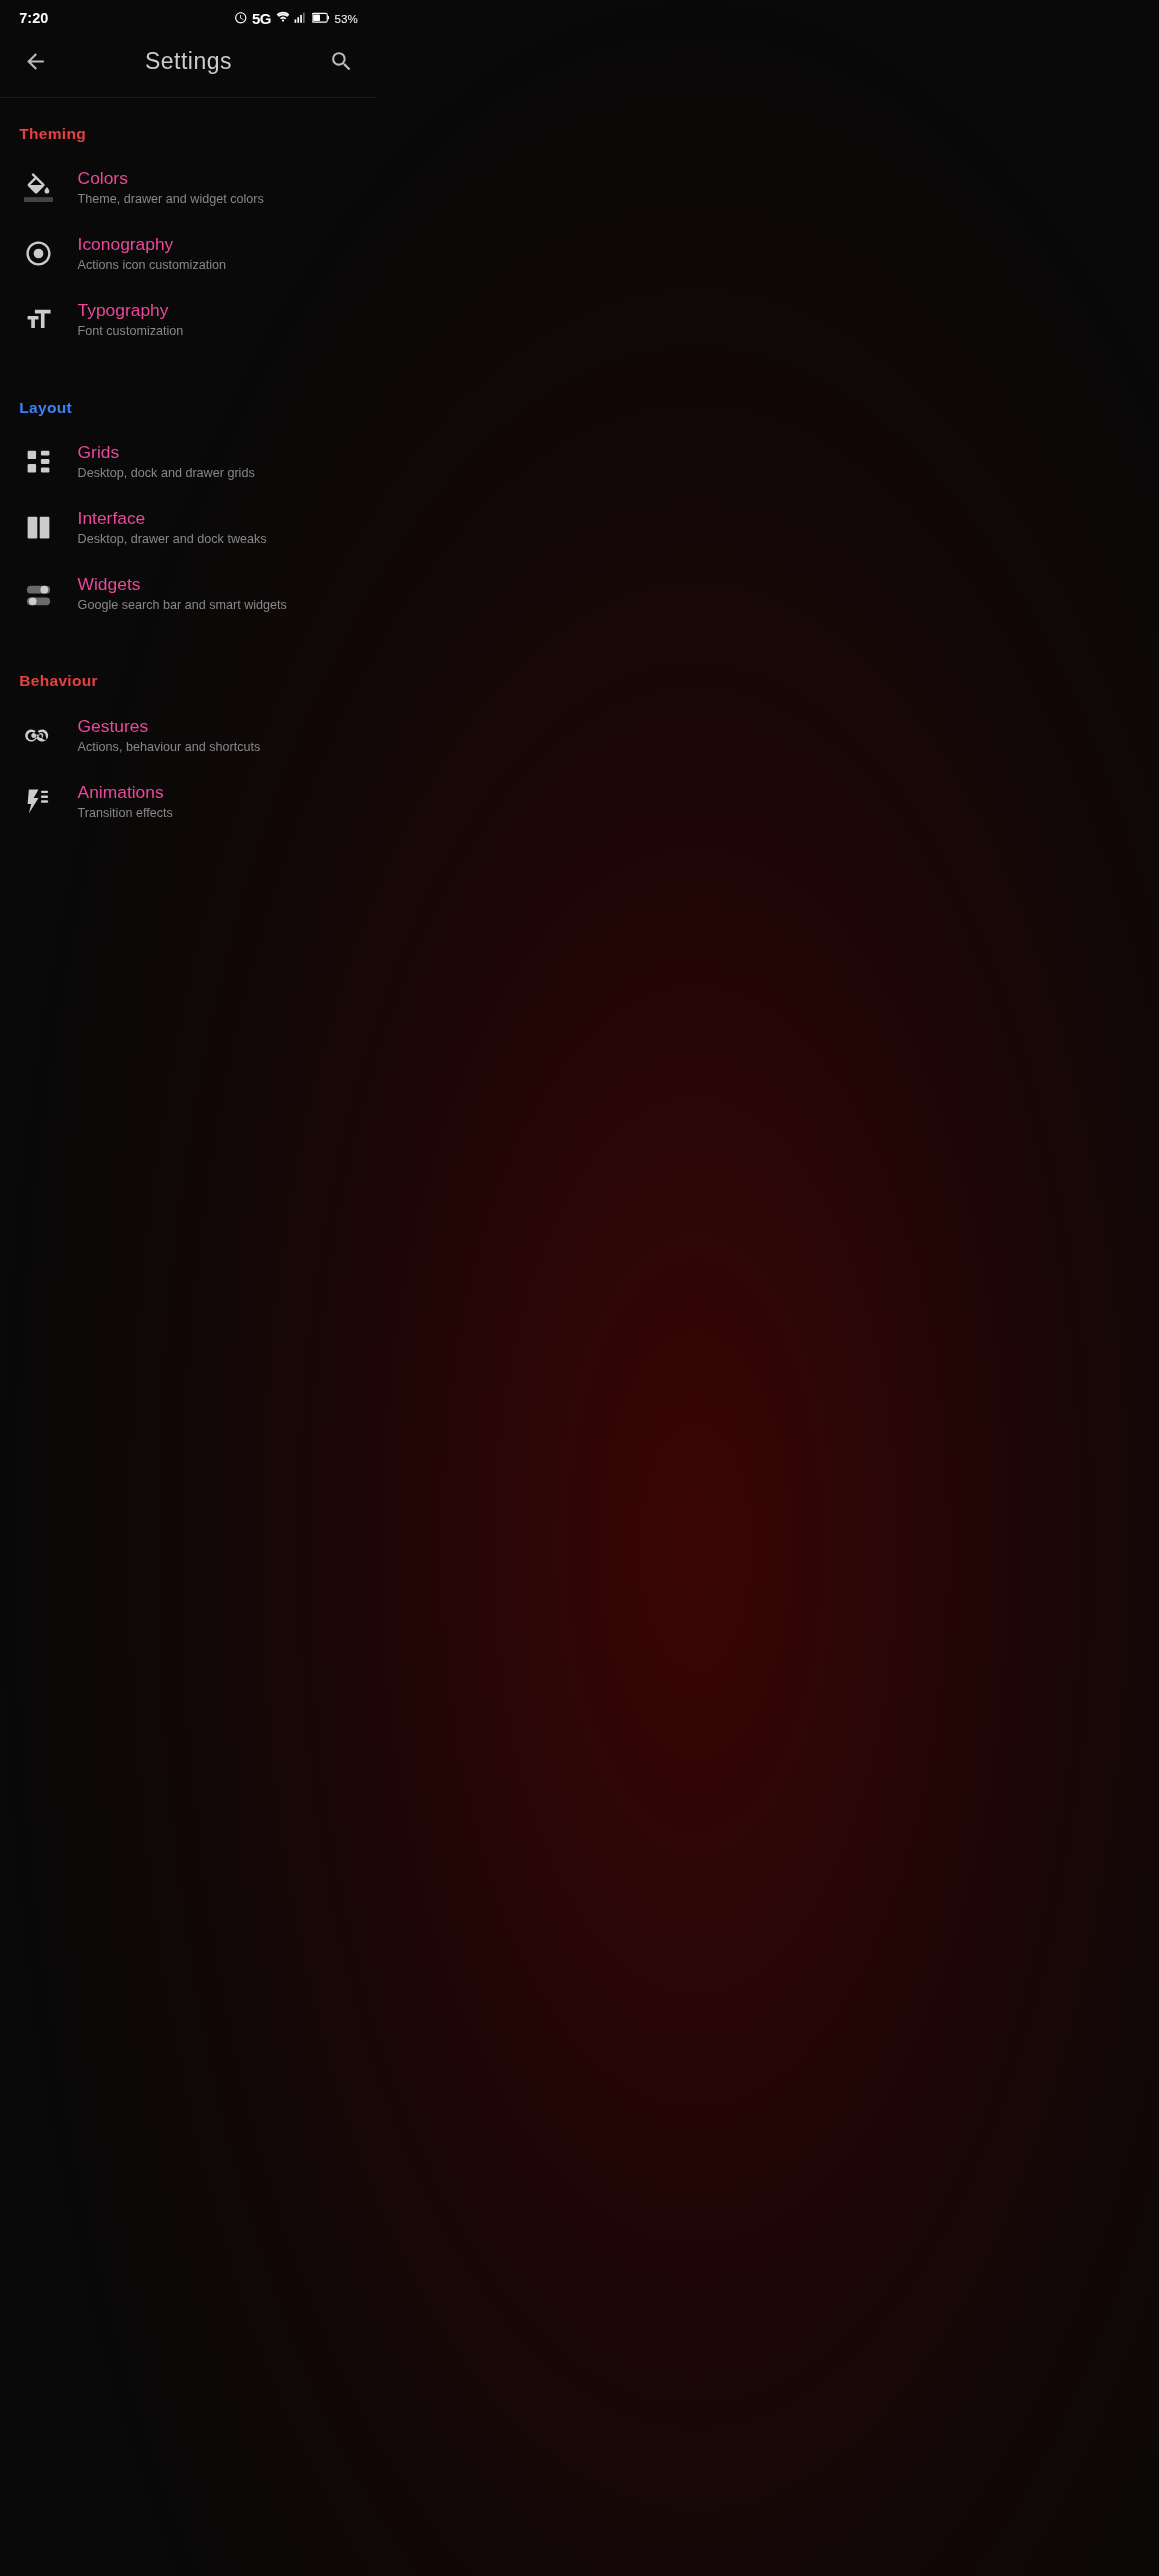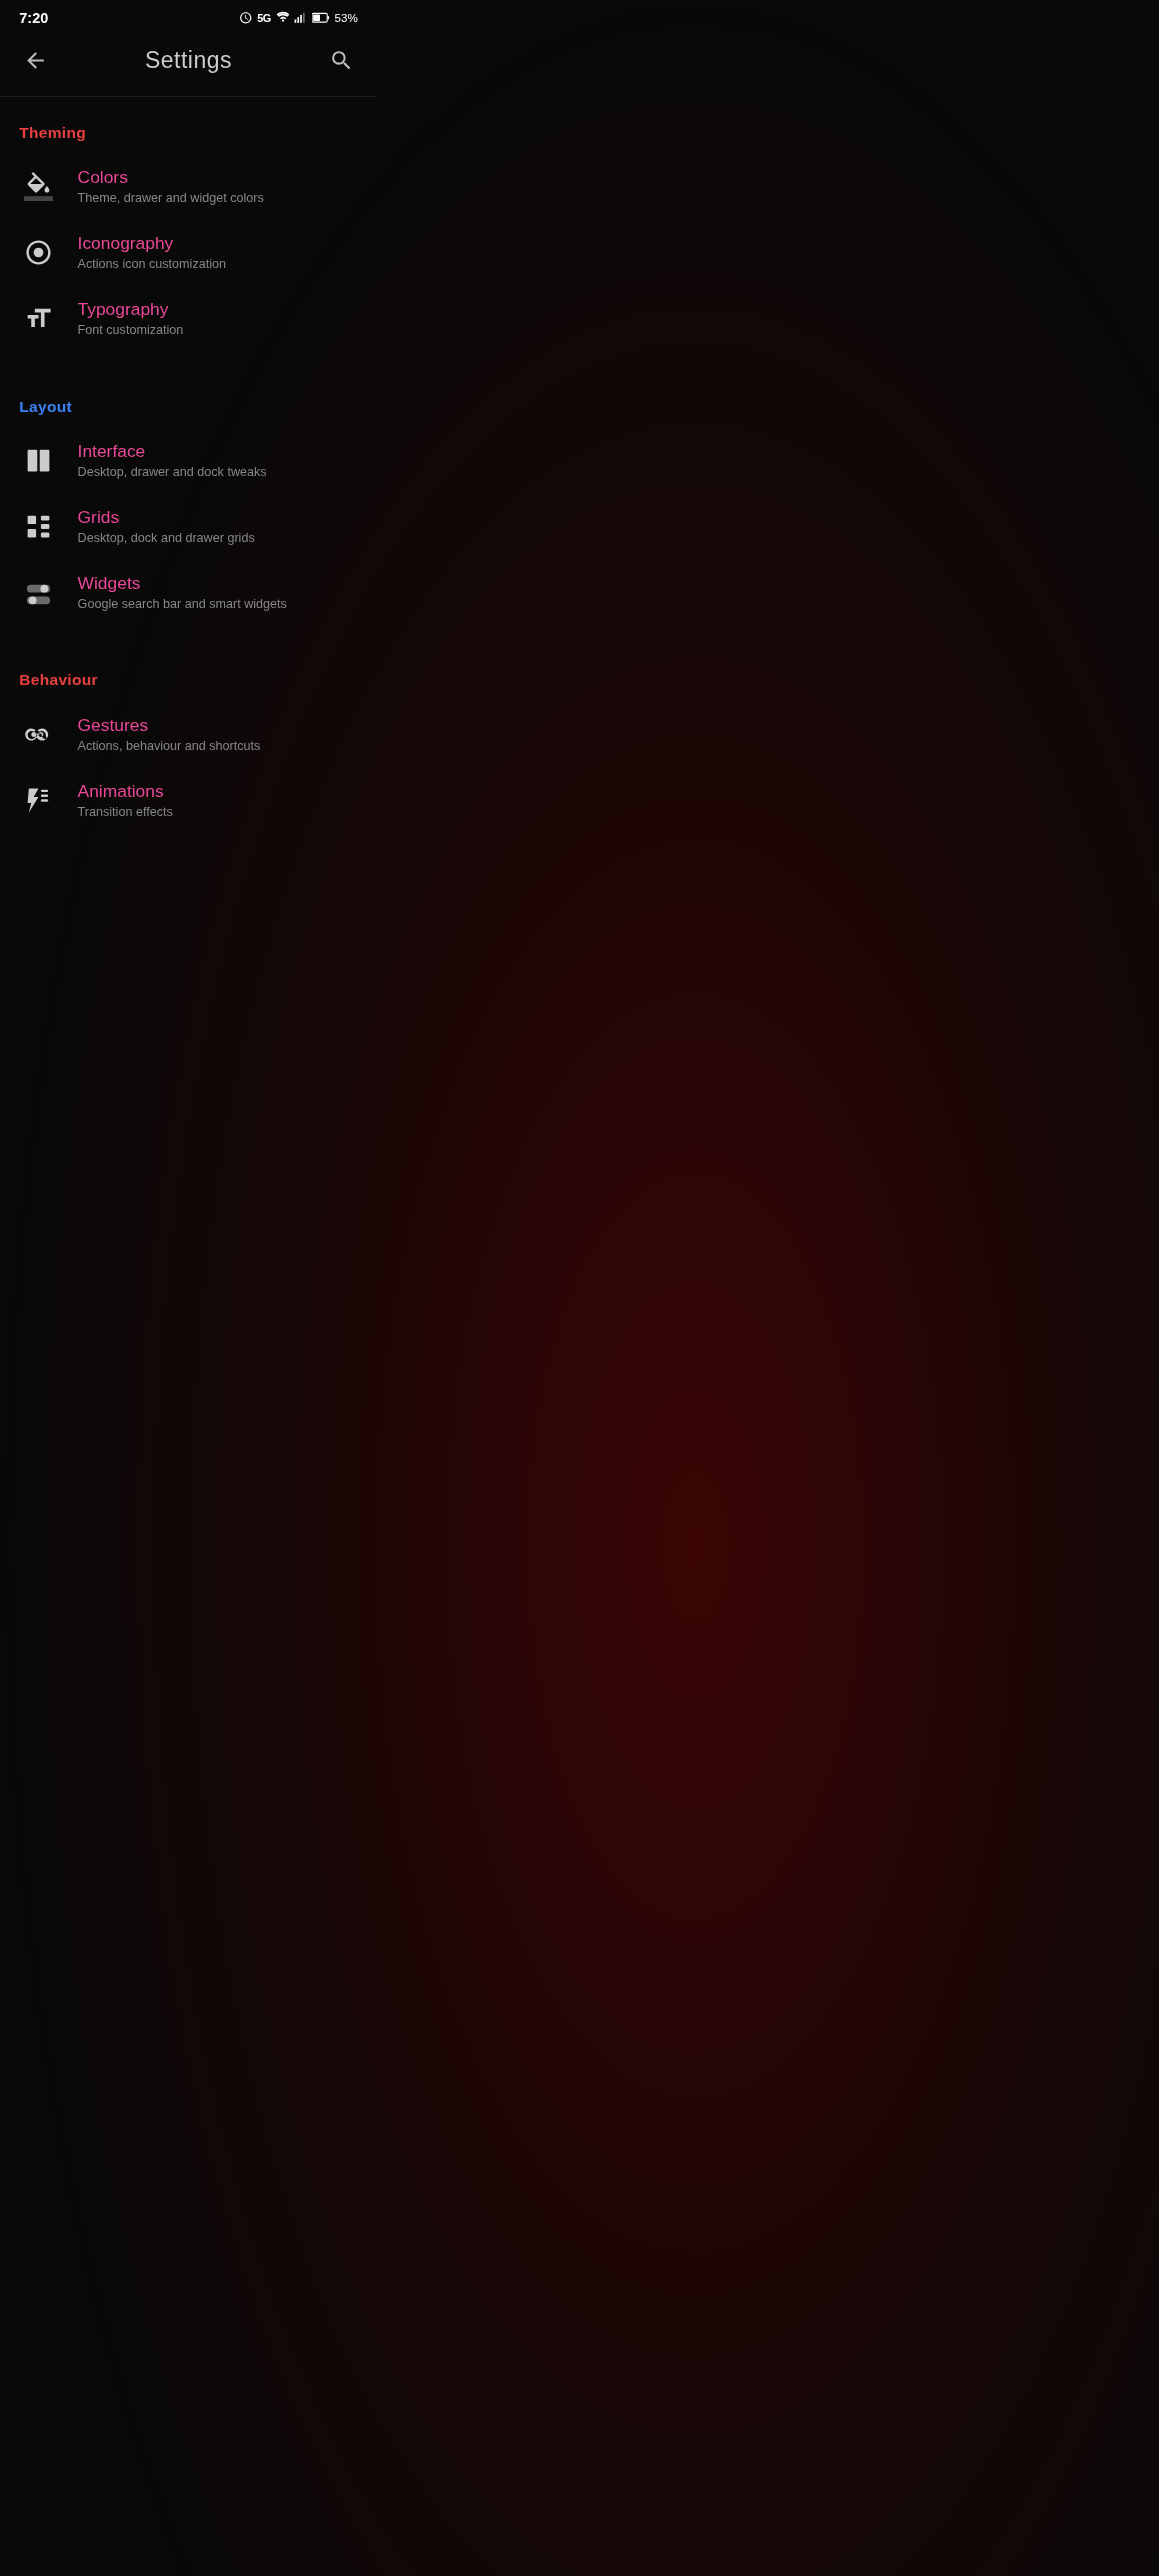"5G" span.status-icon { font-size: 11px -> 15px }
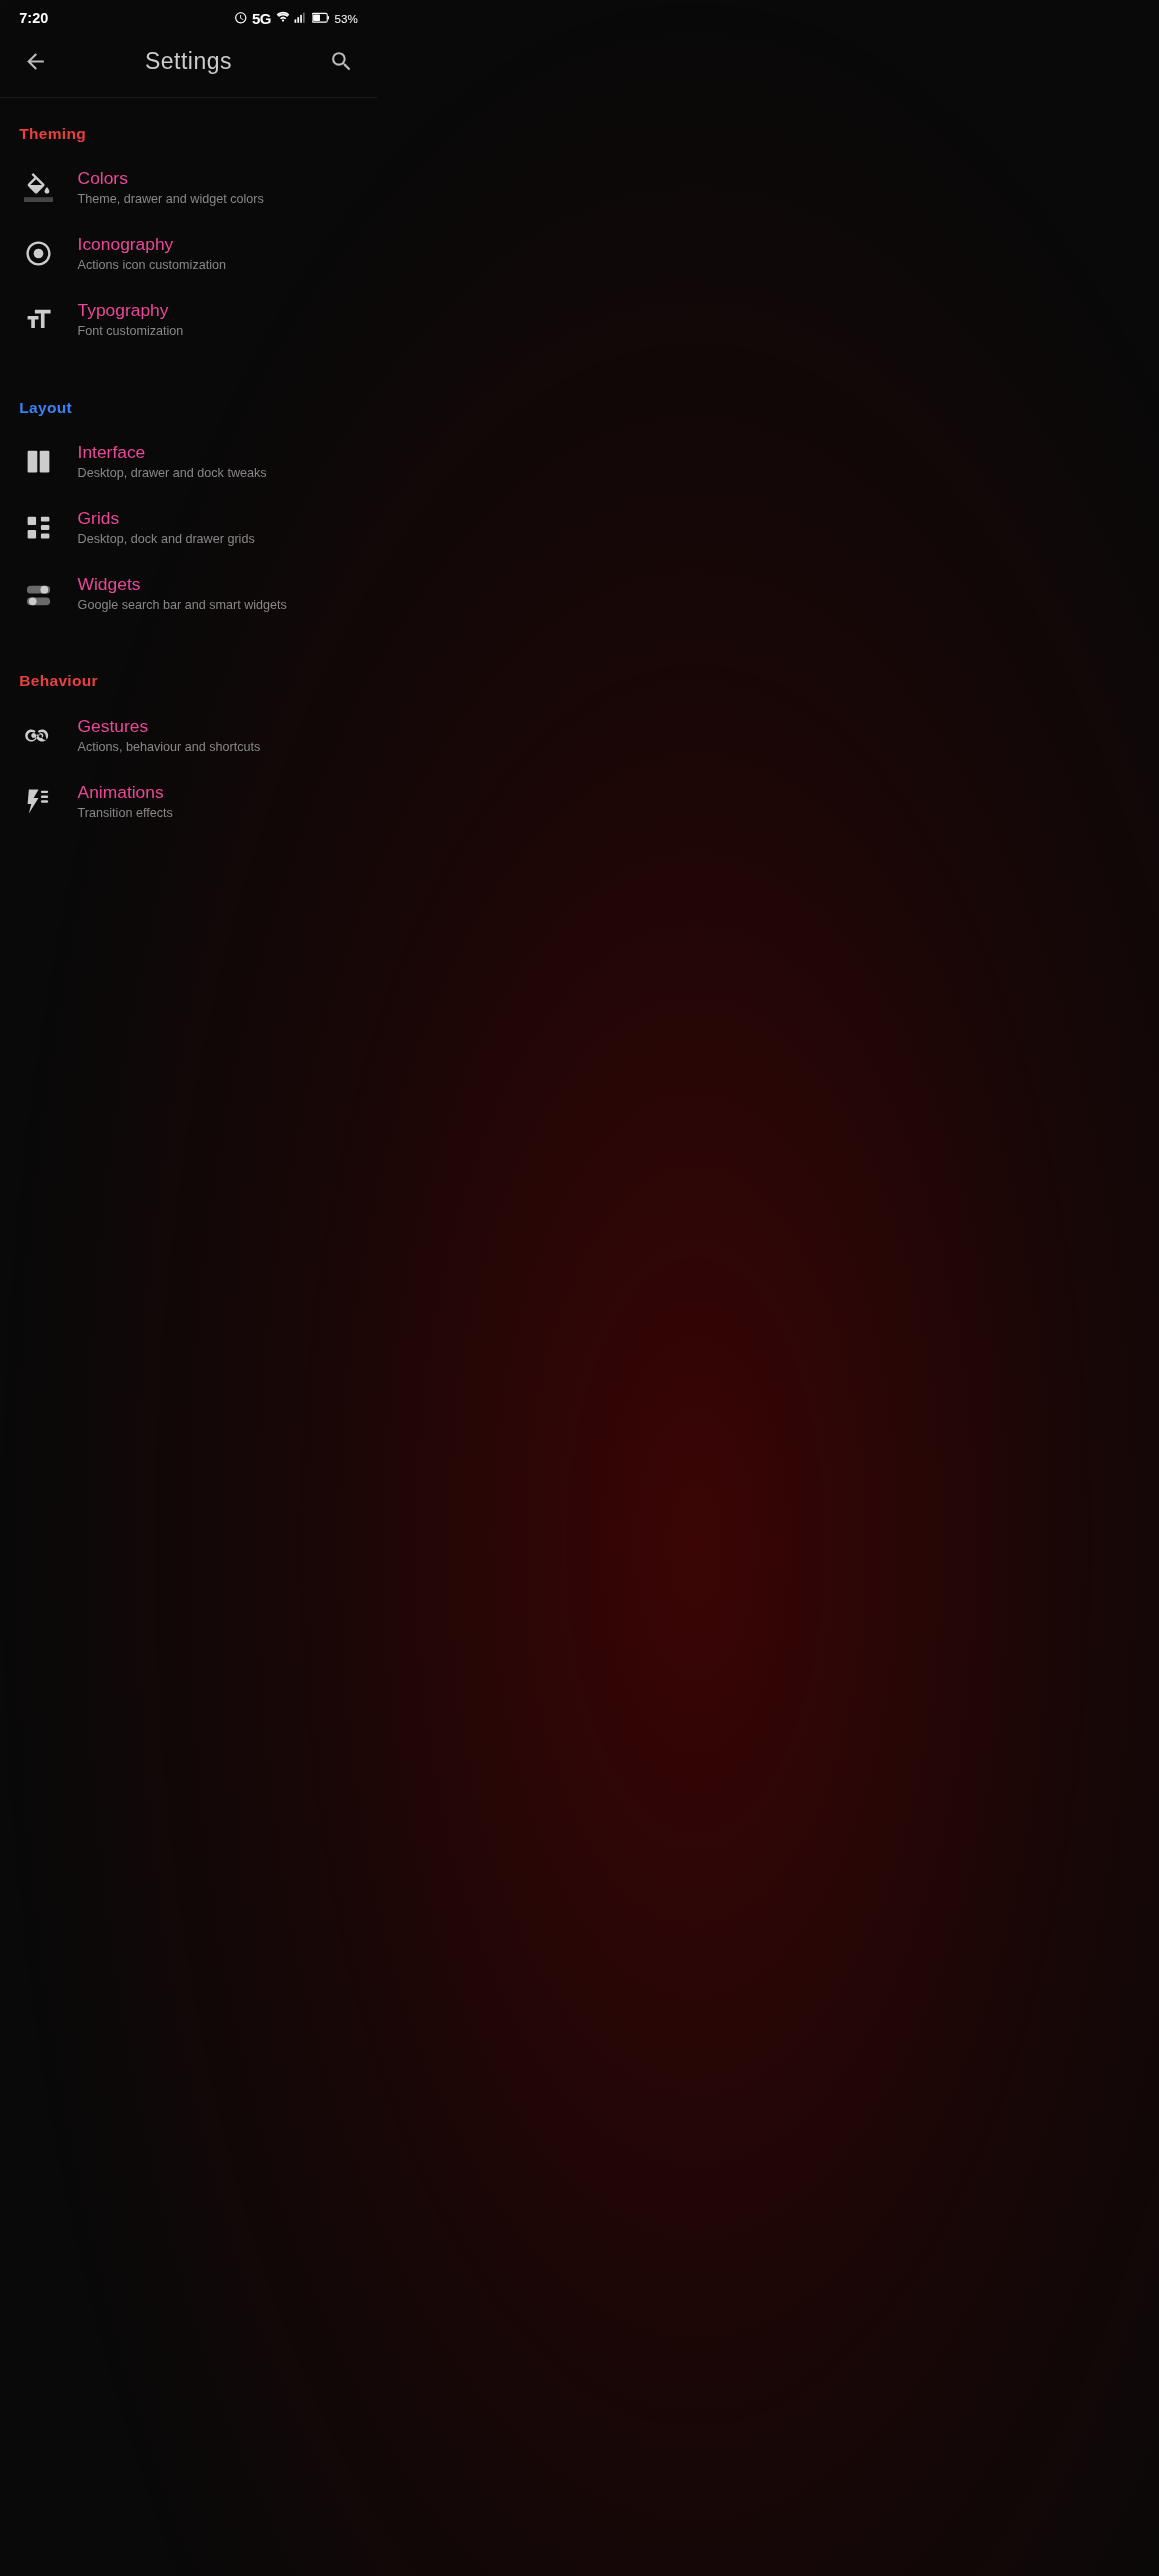"Interface" div.settings-item { order: before "Grids" -> after "Grids" }
